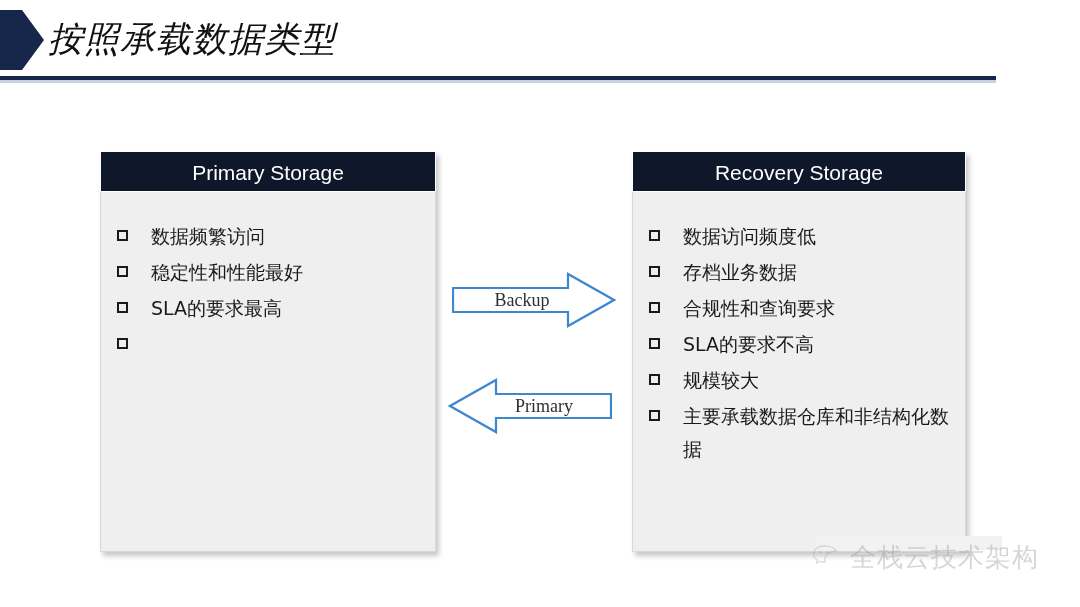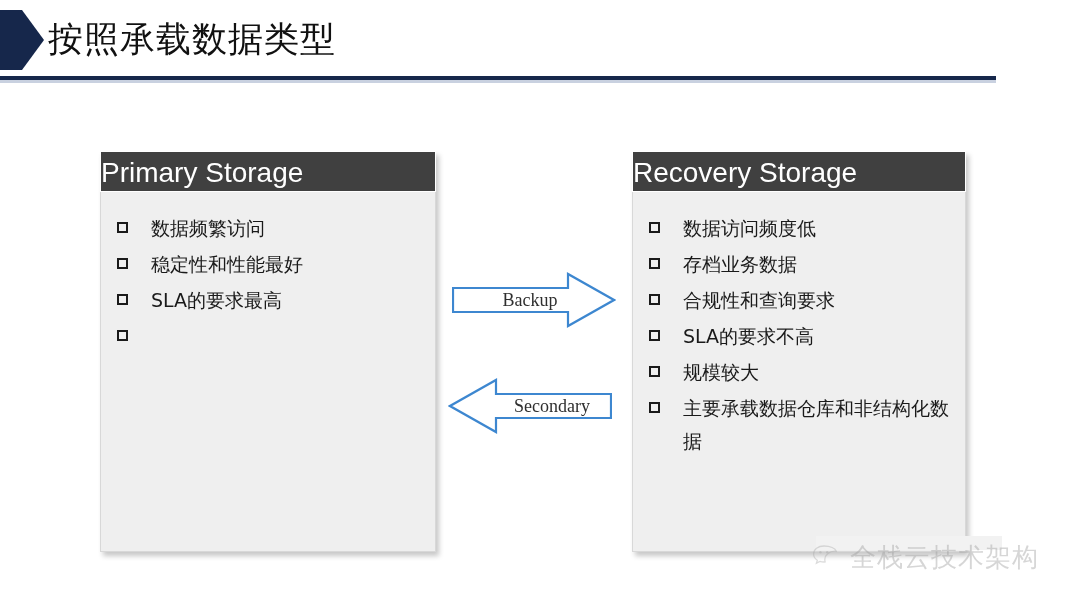"按照承载数据类型" #page-title { font-style: none -> italic }
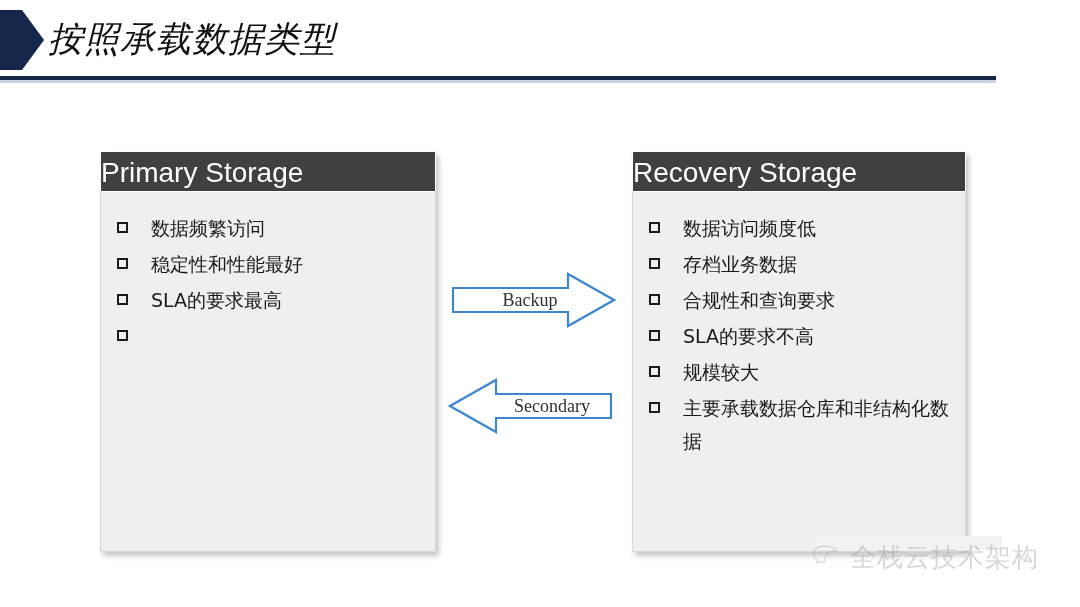"Primary Storage" .card-header { background: #404040 -> #0f172a; font-size: 28px -> 21px; text-align: left -> center }
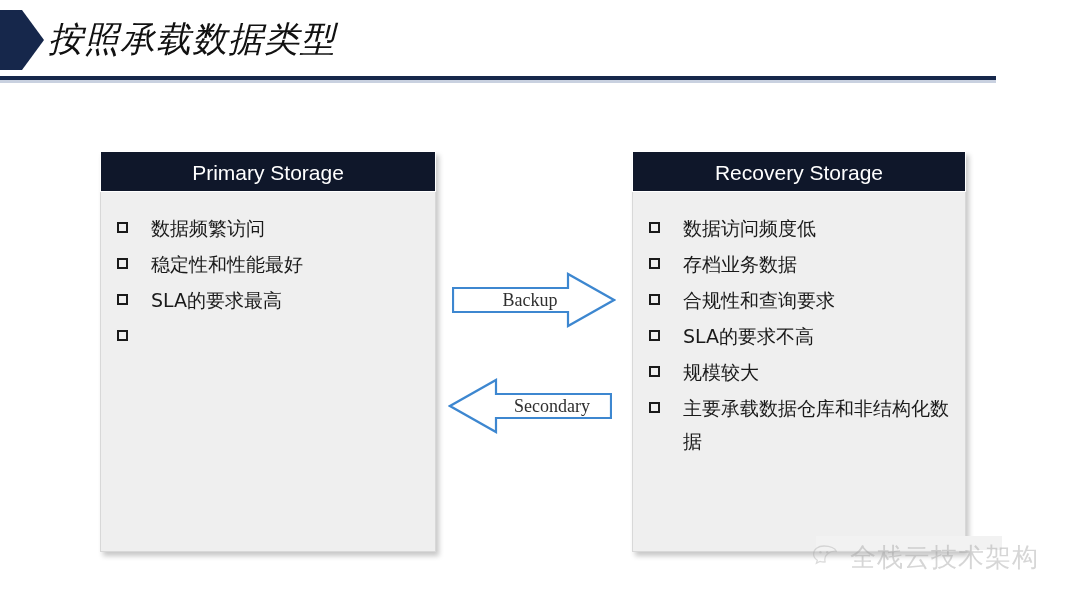"数据频繁访问" .card-body { padding: 20px 10px 10px 8px -> 28px 10px 10px 8px }
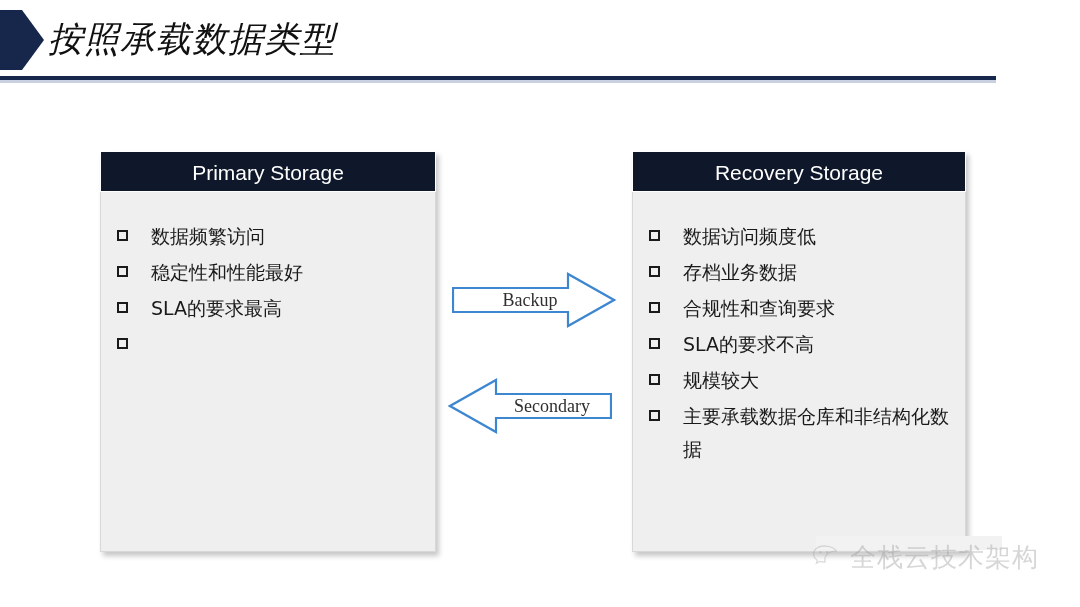"Backup" .arrow-label { padding-left: 8px -> none }
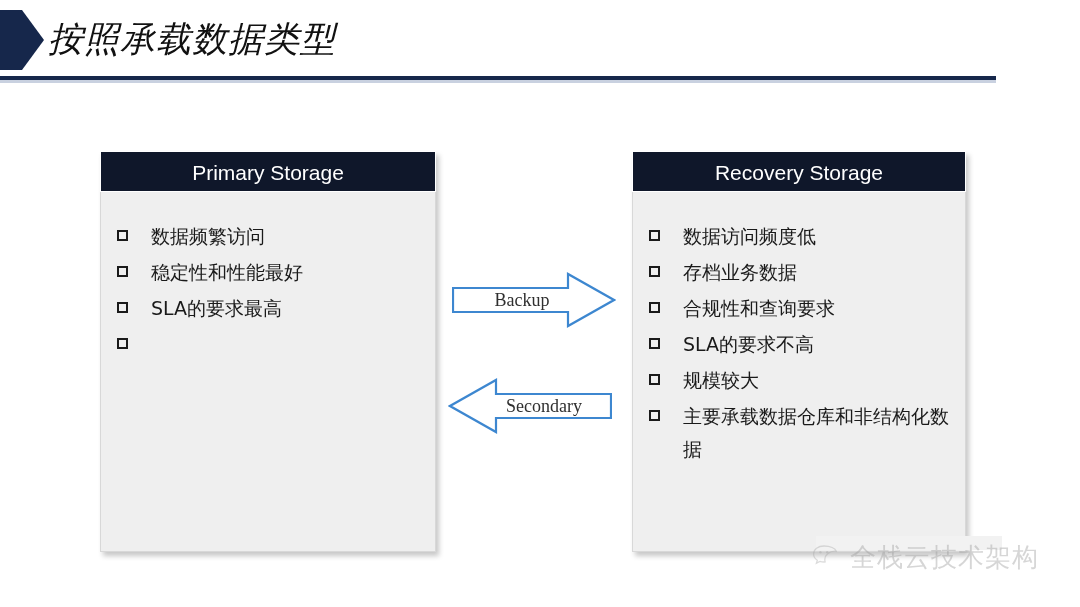"Secondary" div.arrow-label { text: Secondary -> Primary }
